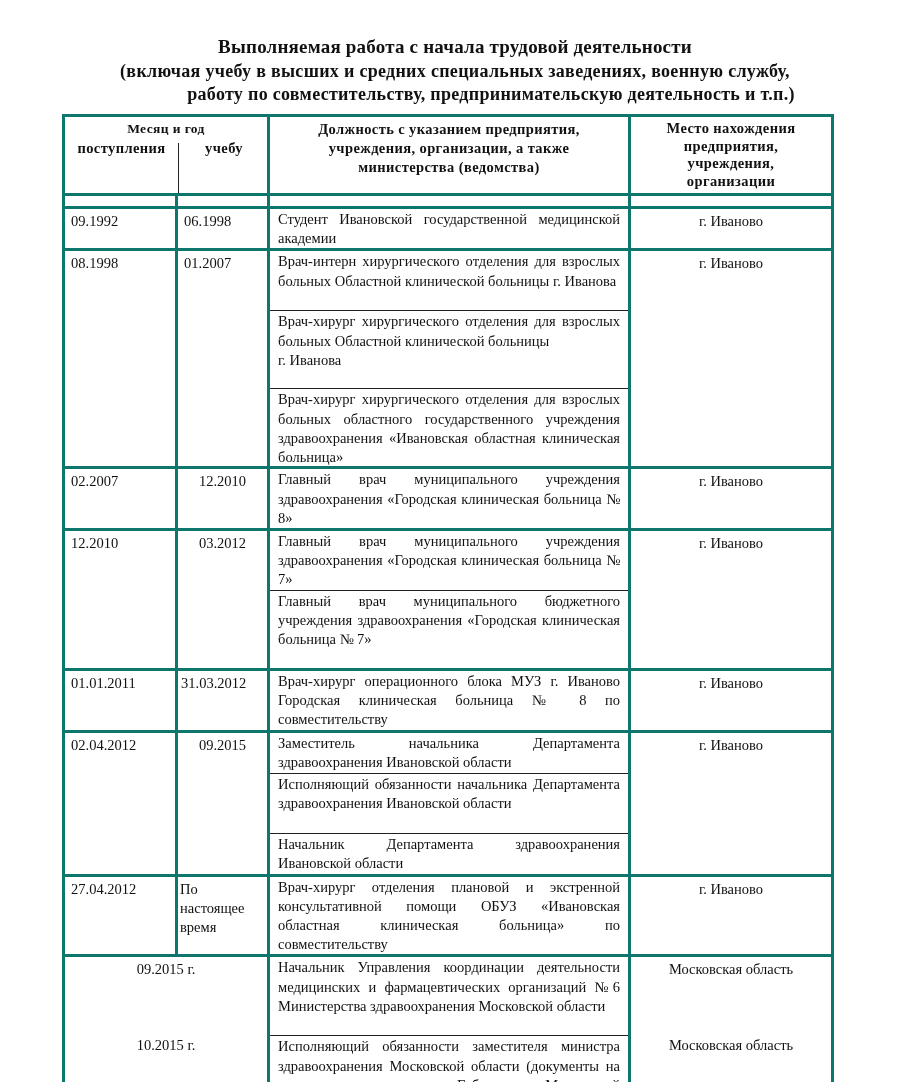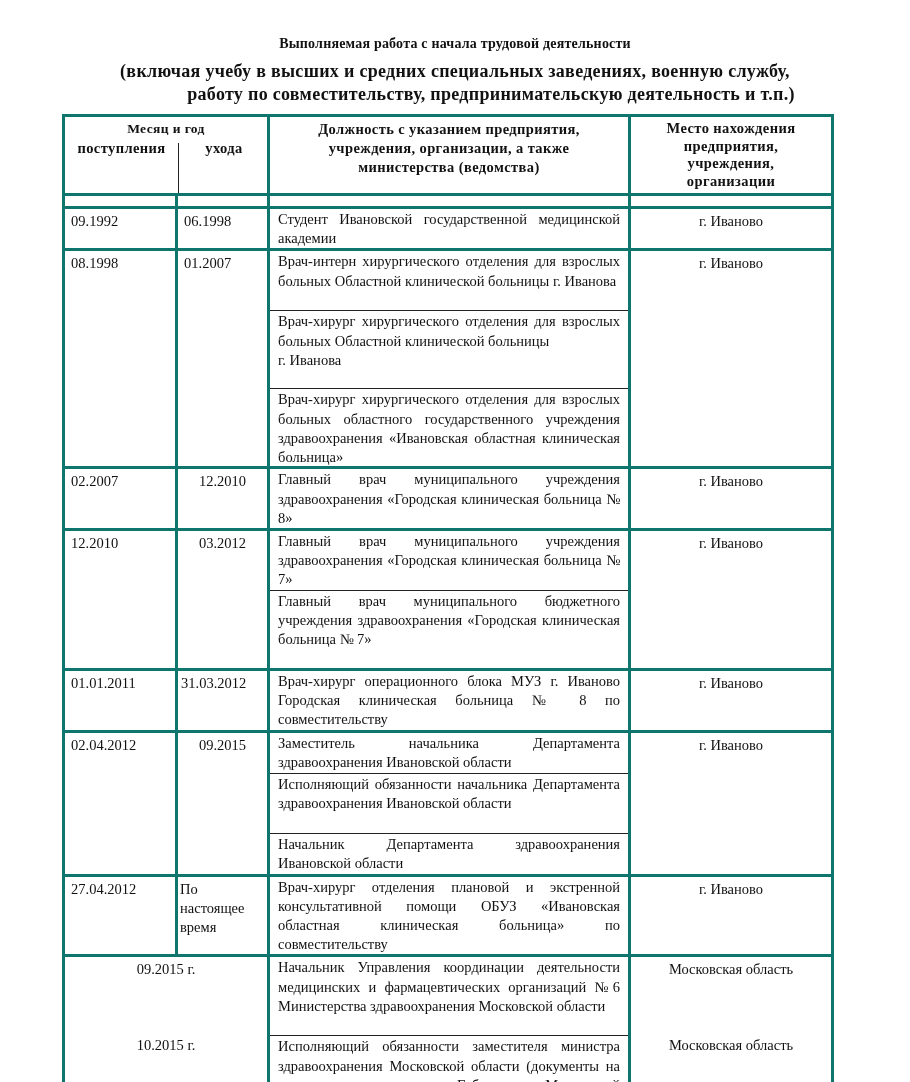"Выполняемая работа с начала трудовой" .title { font-size: 14px -> 19px }
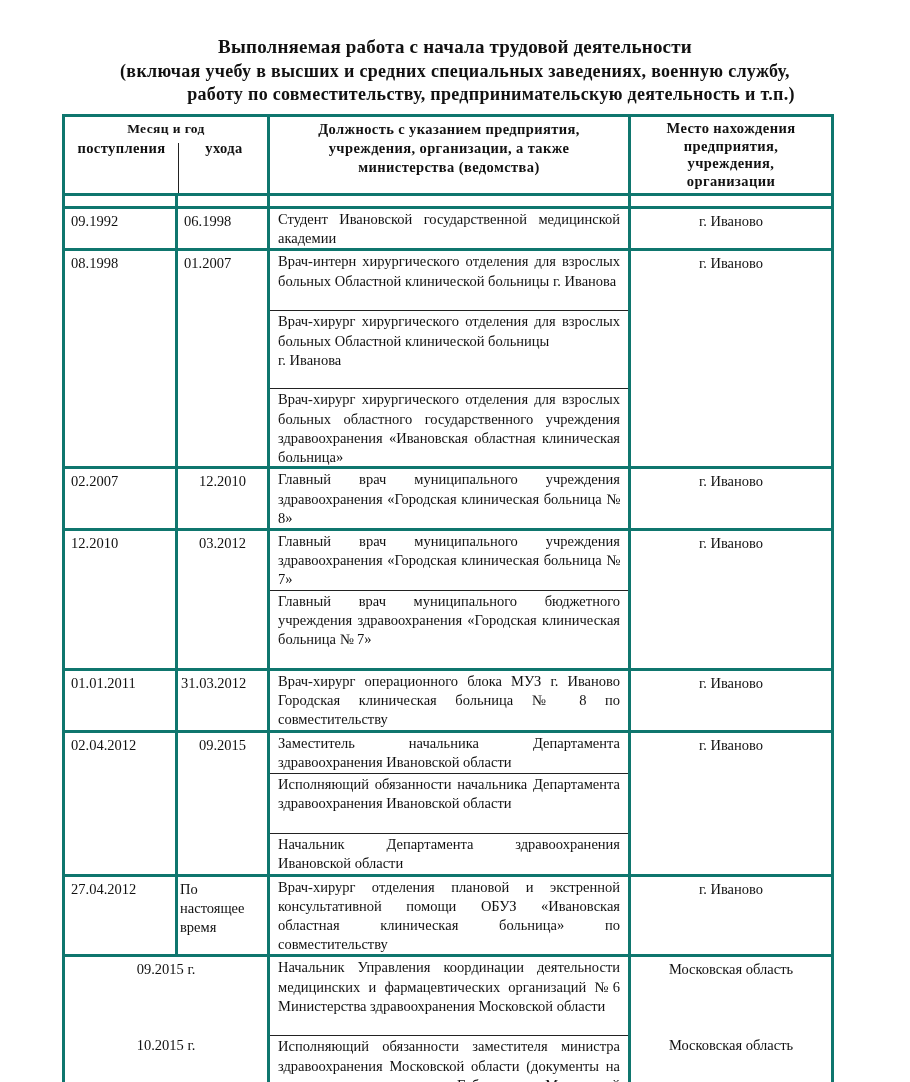"ухода" div { text: ухода -> учебу }
